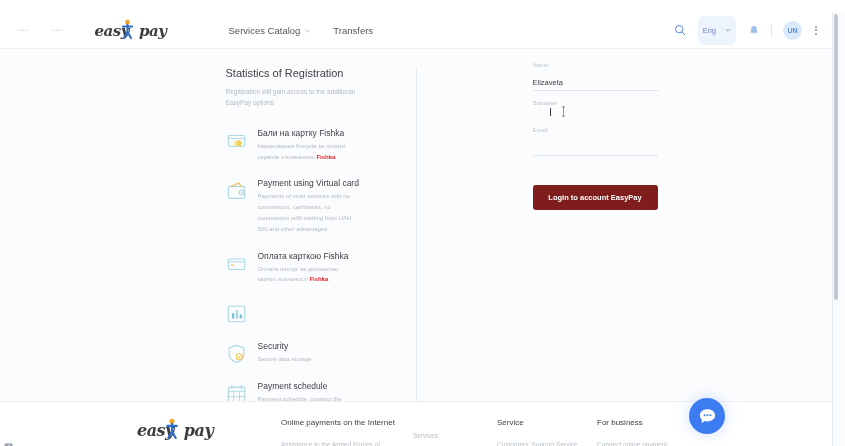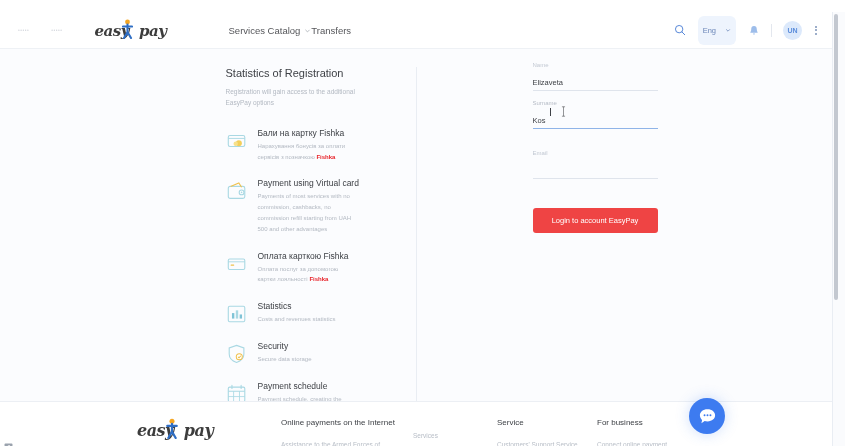"Services Catalog" .nav { gap: none -> 22px }
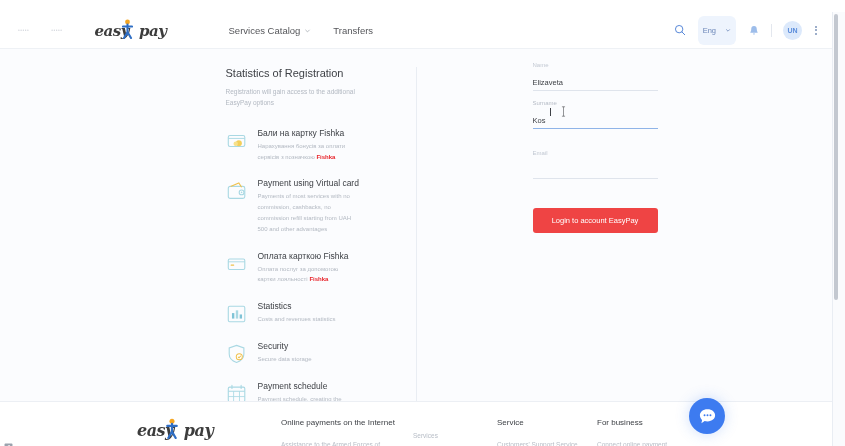"Kos" input.field-input { html: <input> -> none }
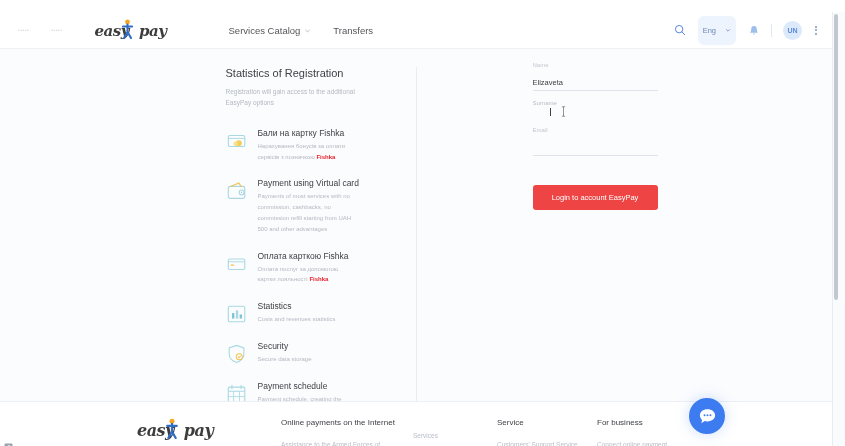"Login to account EasyPay" .login-btn { background: #ef4444 -> #7f1d1d; font-weight: none -> bold }
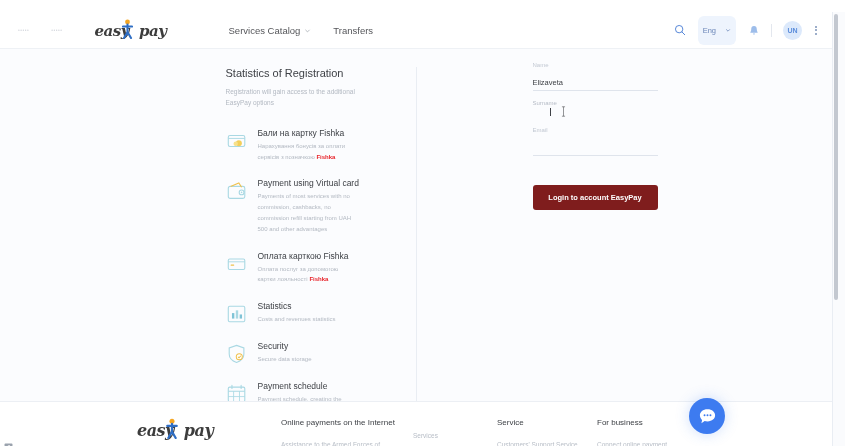"Statistics" div { html: <div> <div>Statistics</div> <div><span>Costs and revenues statistics</span></div> </div> -> none }
